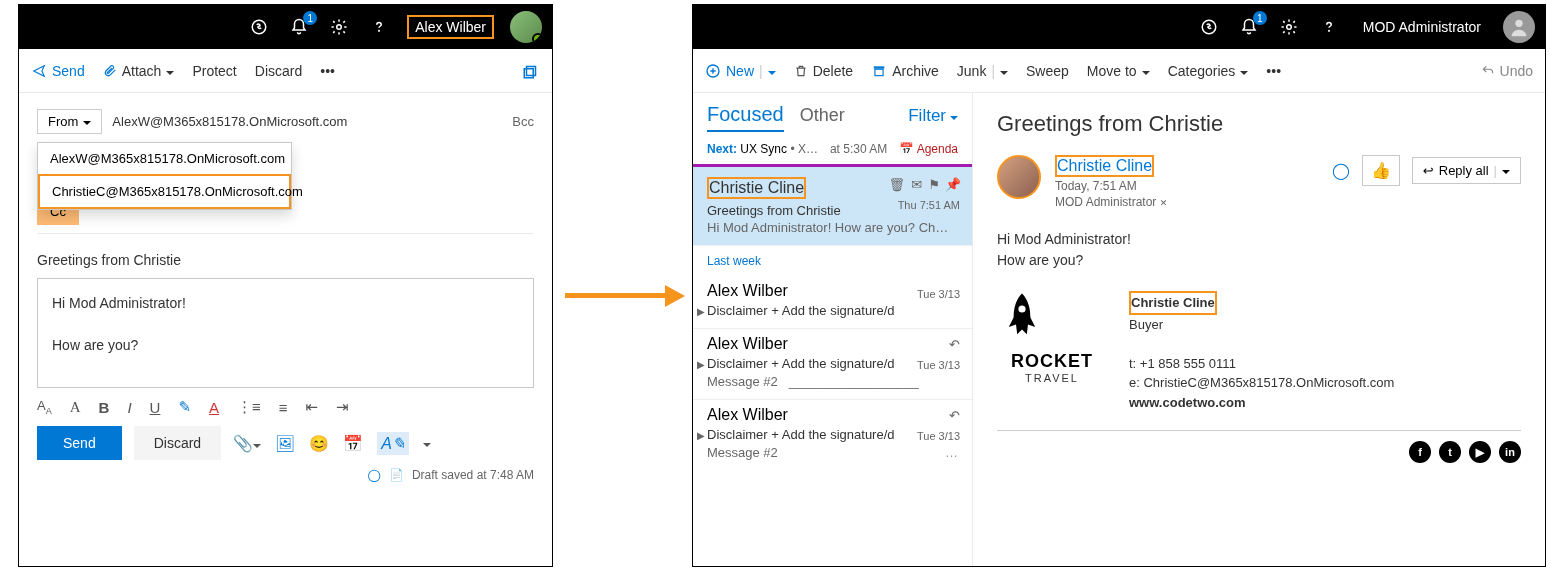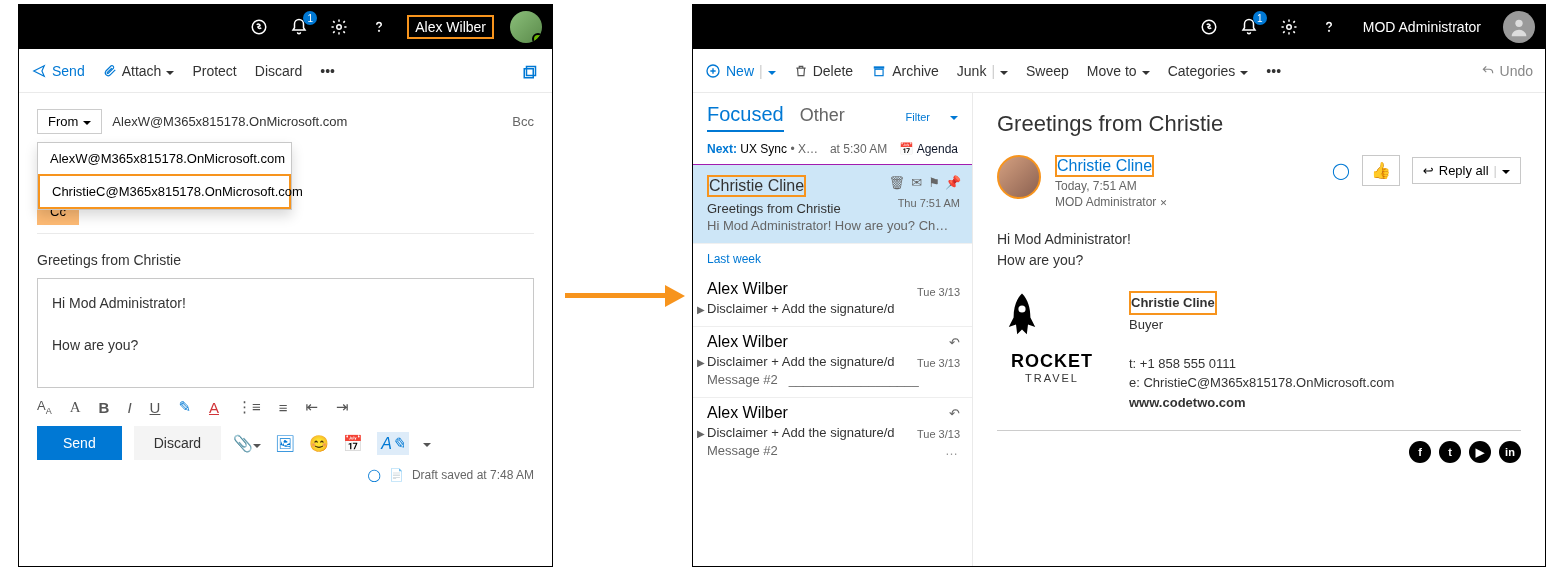"Filter" .filter { font-size: 11px -> 17px; gap: 20px -> 4px }
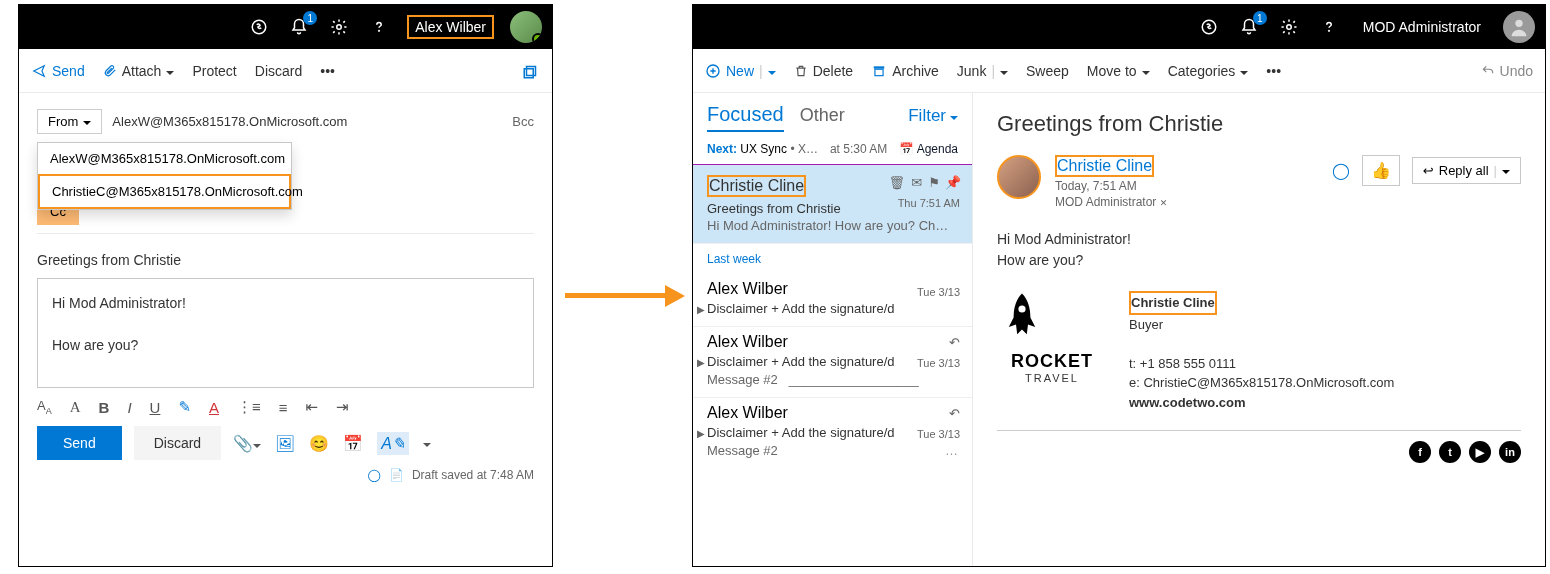"Next:" .next-row { border-bottom: 1px solid #a21caf -> 3px solid #a21caf }
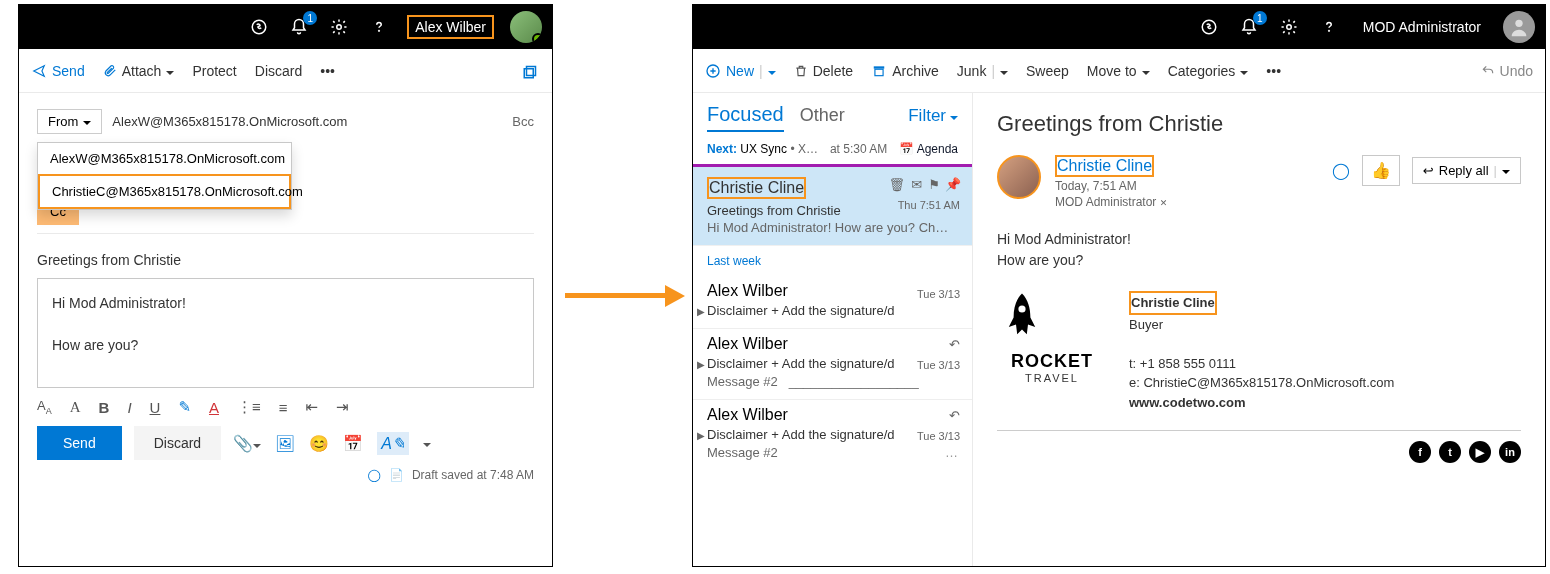"📅 Agenda" .next-row .agenda { color: #0f172a -> #b91c1c }
